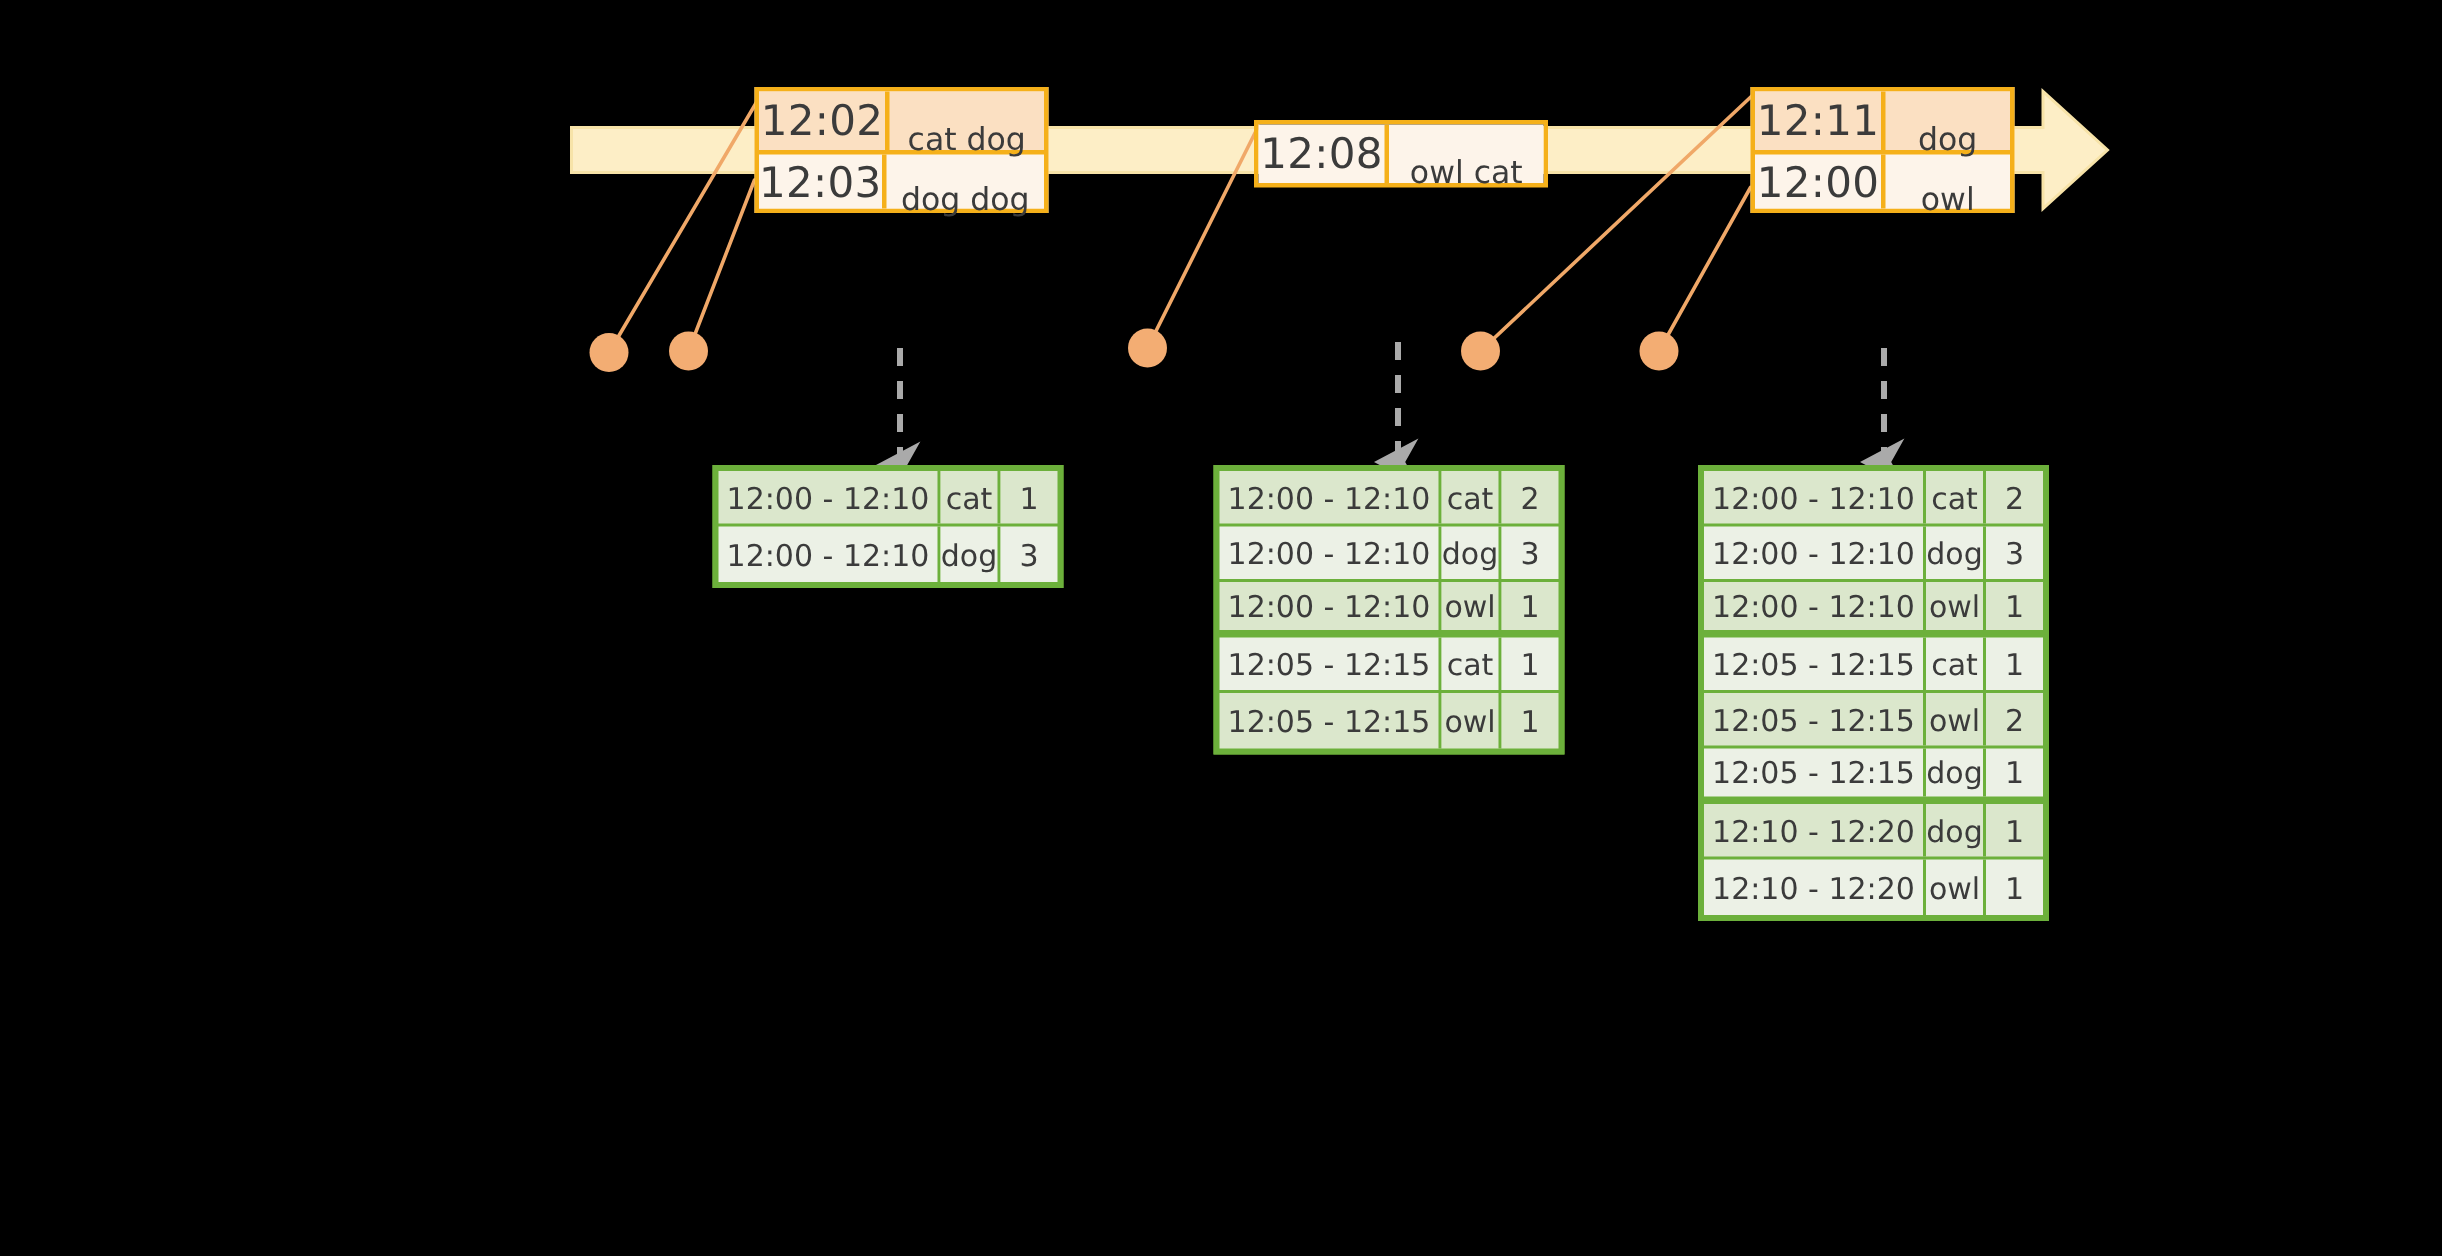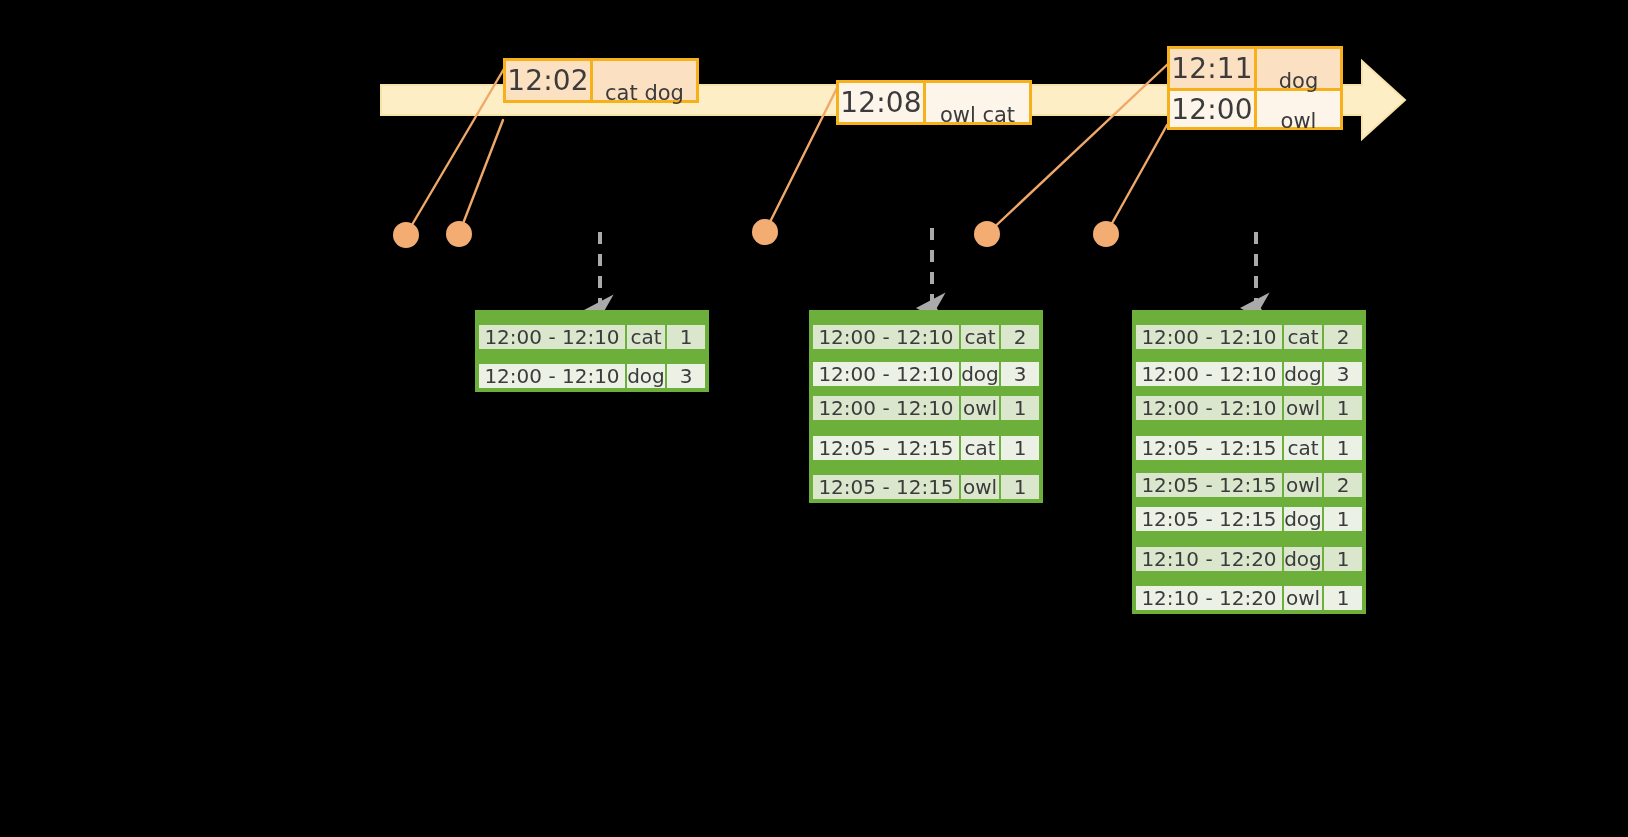"12:11" div.event-group { top: 46px -> 58px }
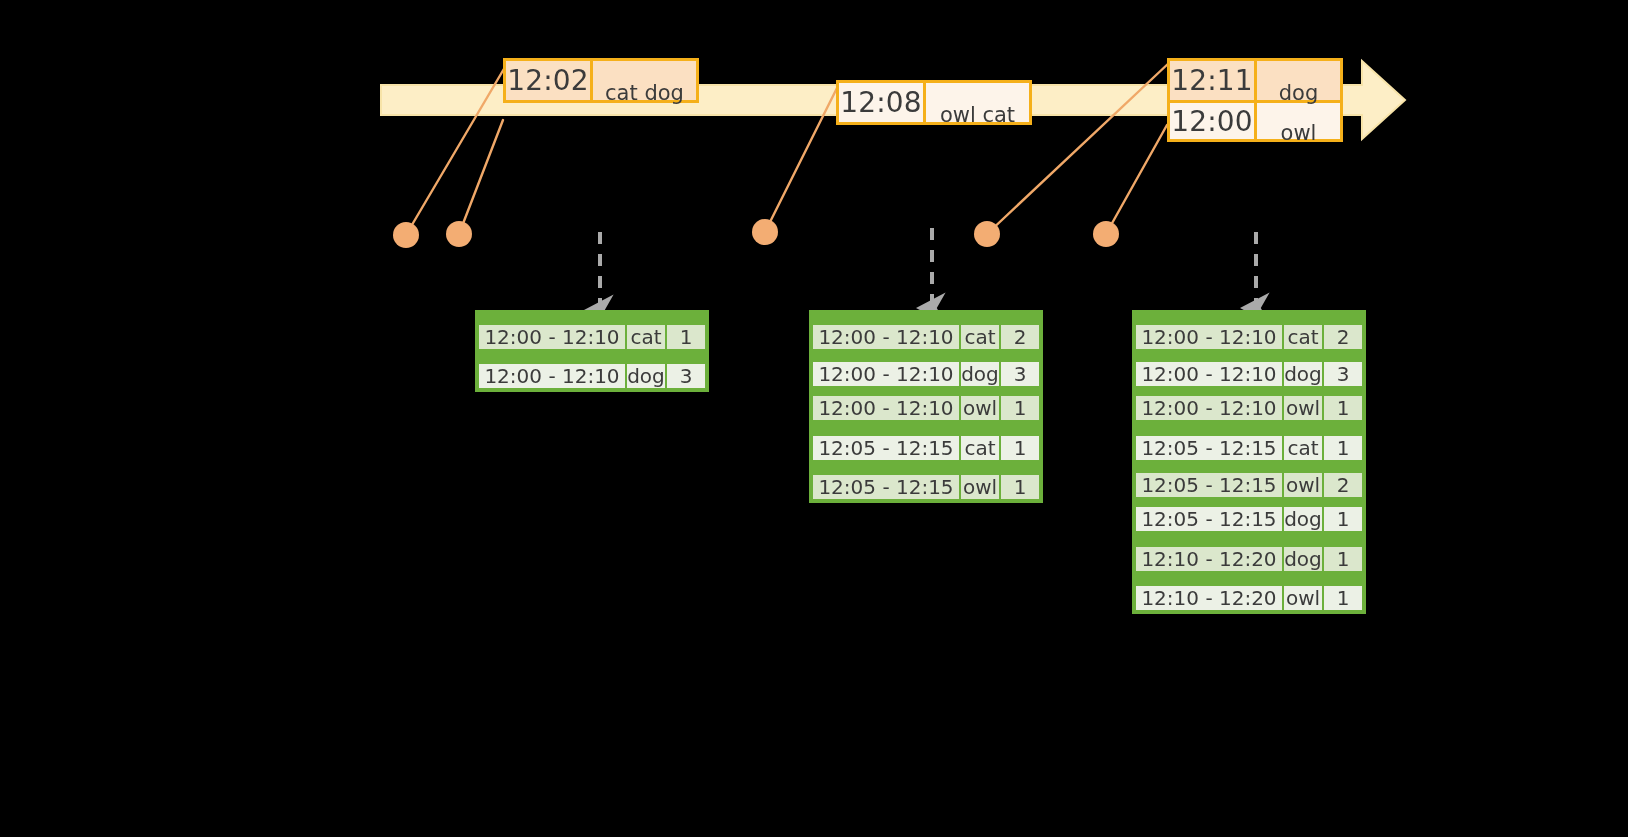"12:03" div.event-row { html: none -> <div> <div>12:03</div> <div>dog dog</div> </div> }
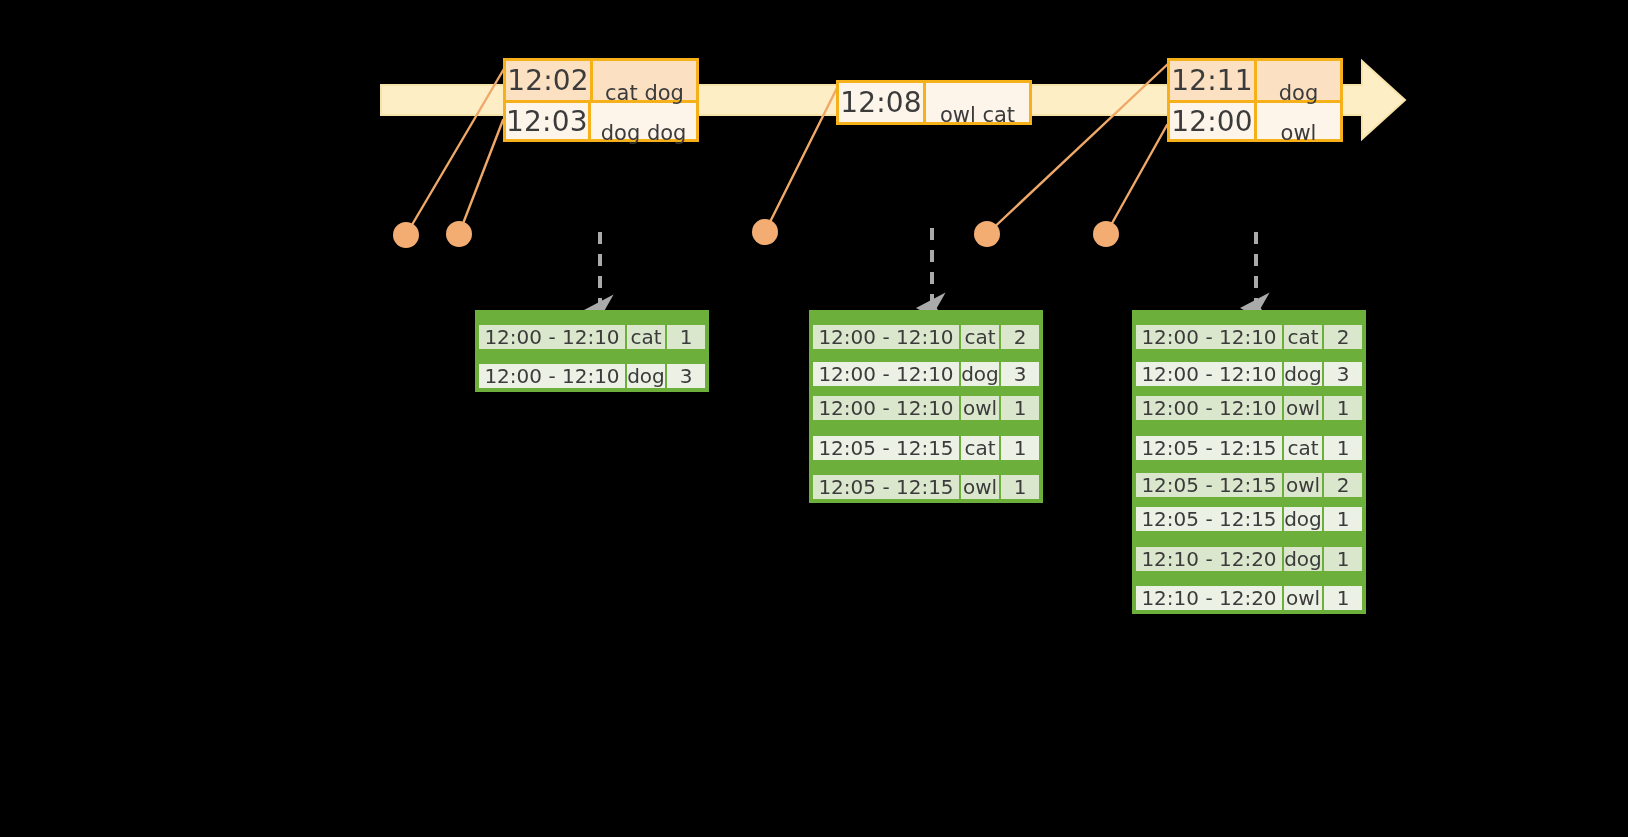"12:00 - 12:10" .res-row { align-items: flex-end -> none }
